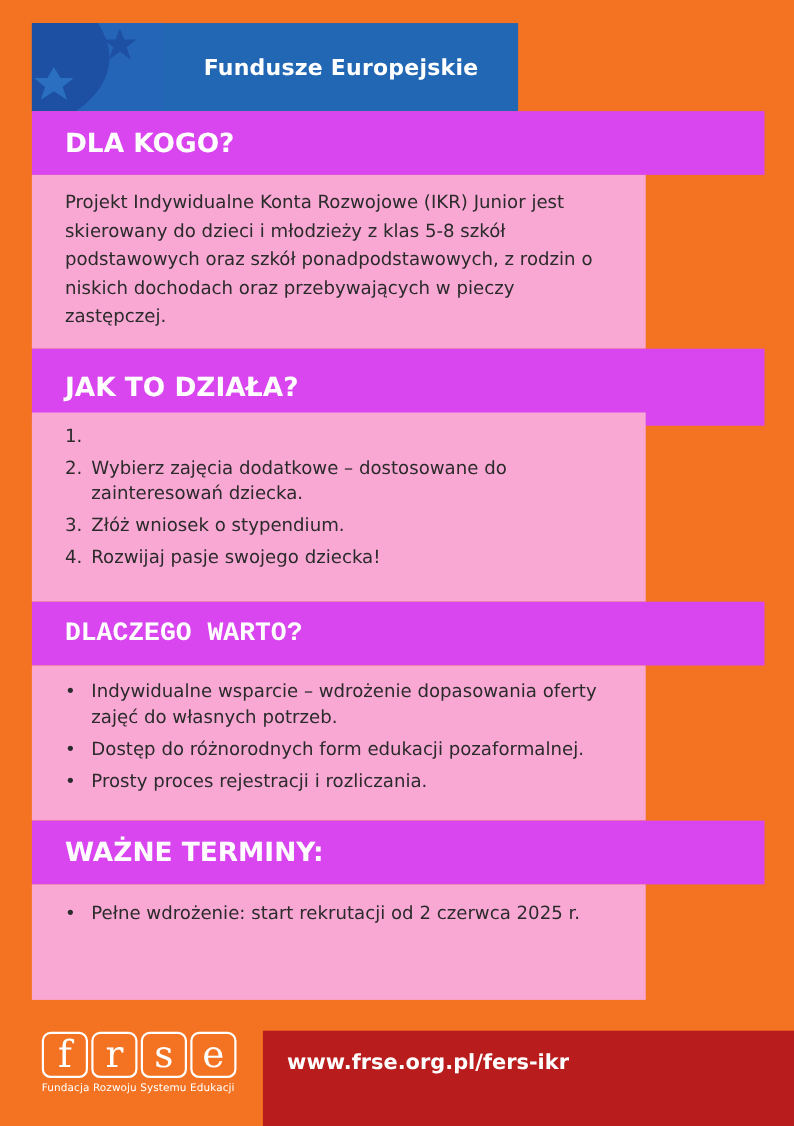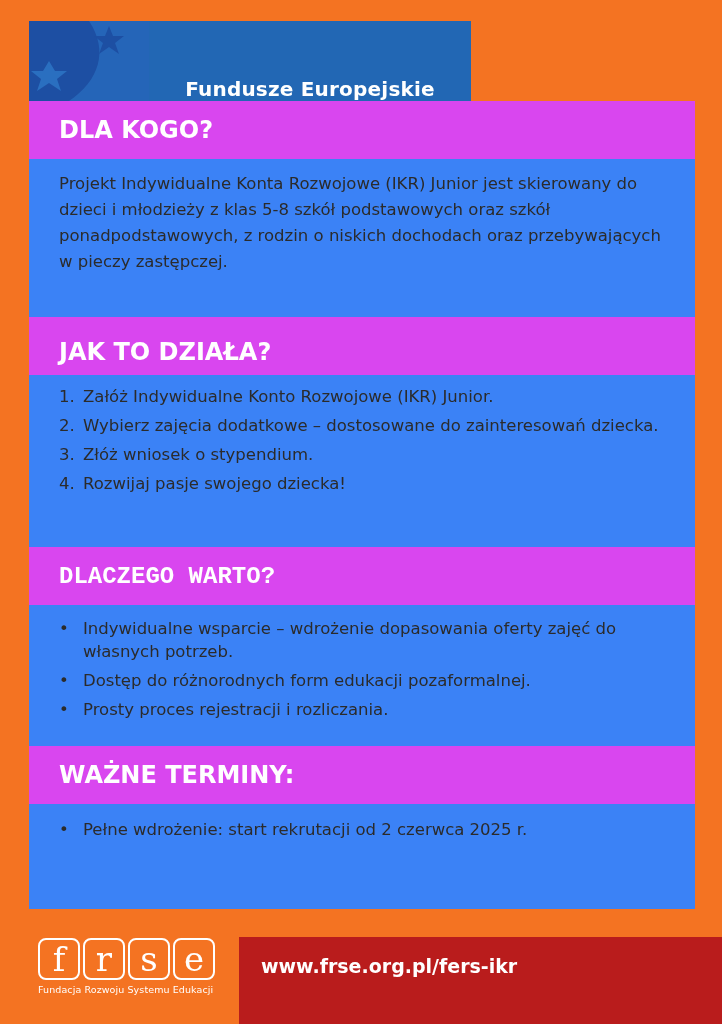"Fundusze Europejskie" .eu-banner { align-items: flex-end -> center }
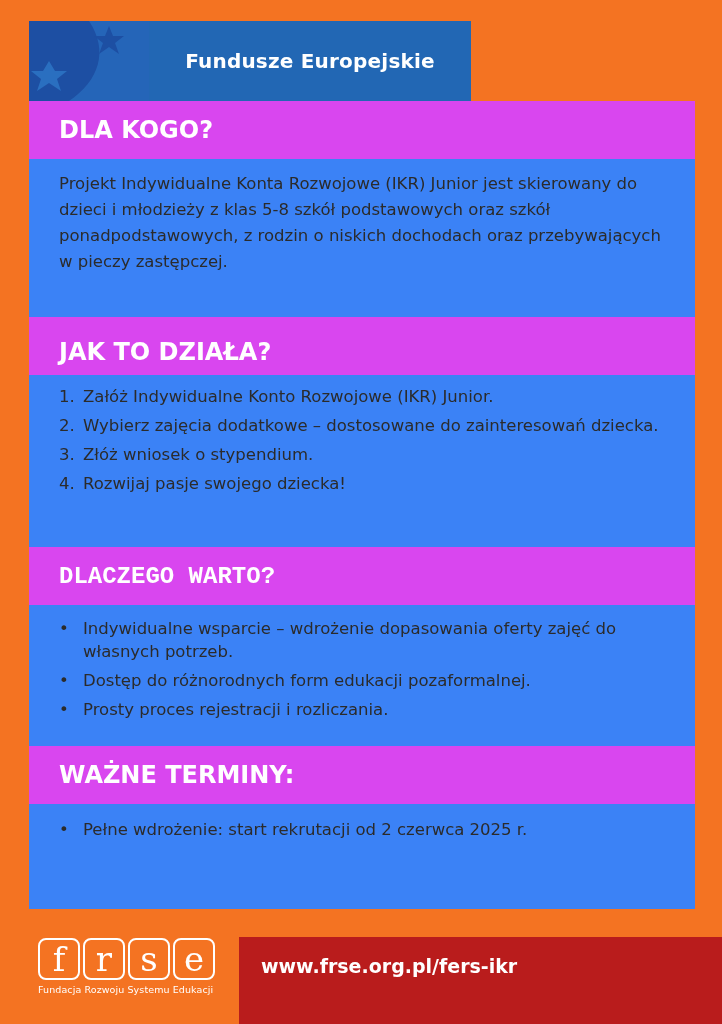"Projekt Indywidualne Konta Rozwojowe" .section-body { background: #3b82f6 -> #f9a8d4; width: 666px -> 558px }
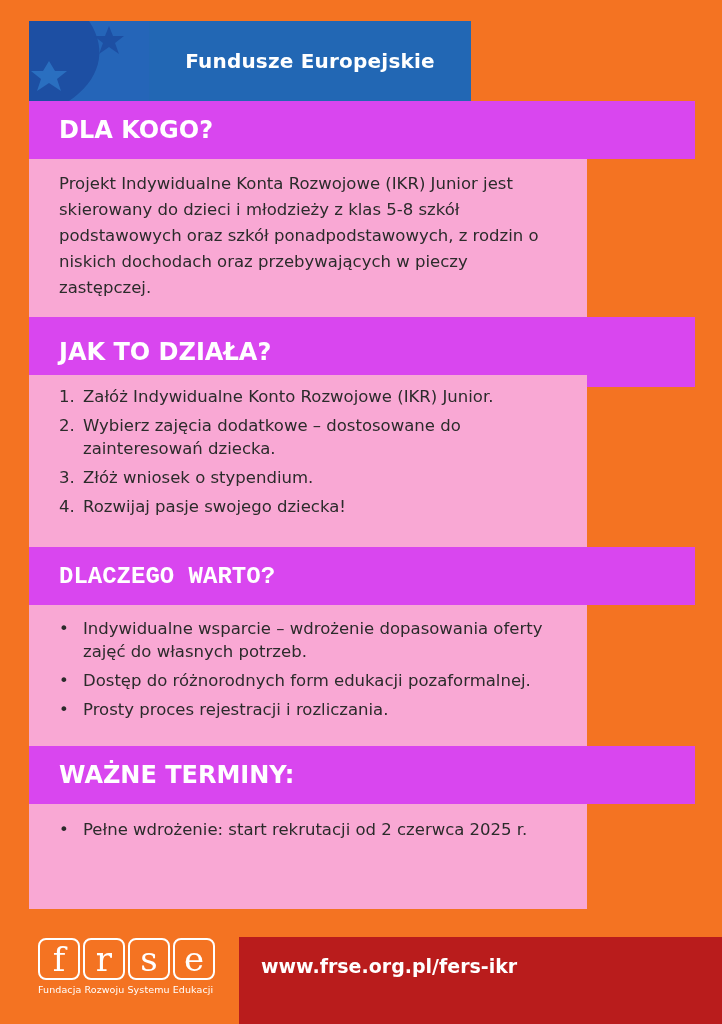"Załóż Indywidualne Konto Rozwojowe (IKR)" span { html: <span>Załóż Indywidualne Konto Rozwojowe (IKR) Junior.</span> -> none }
